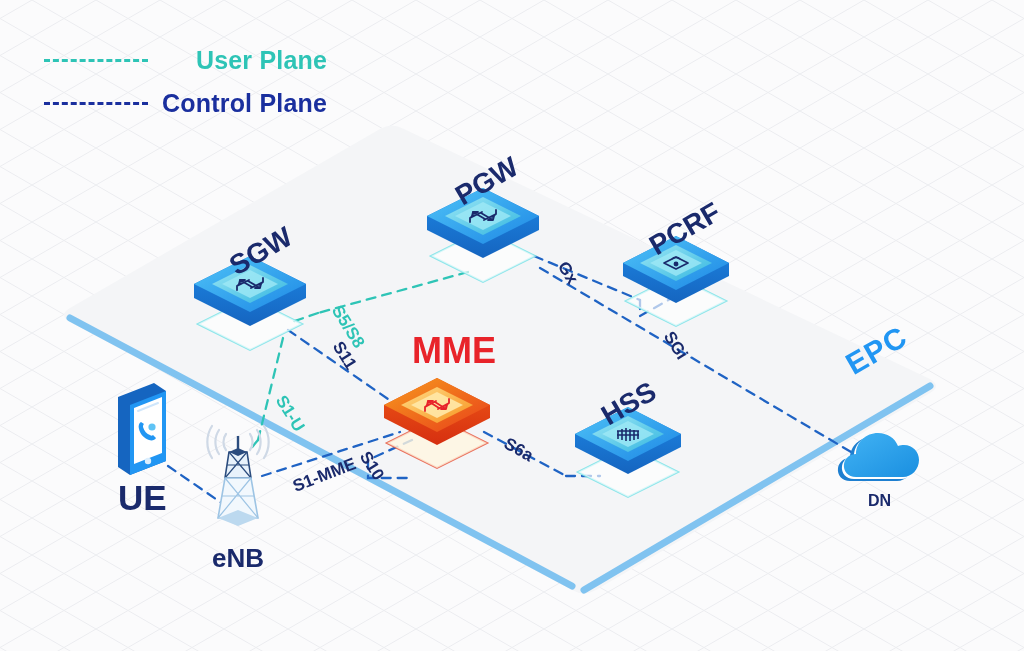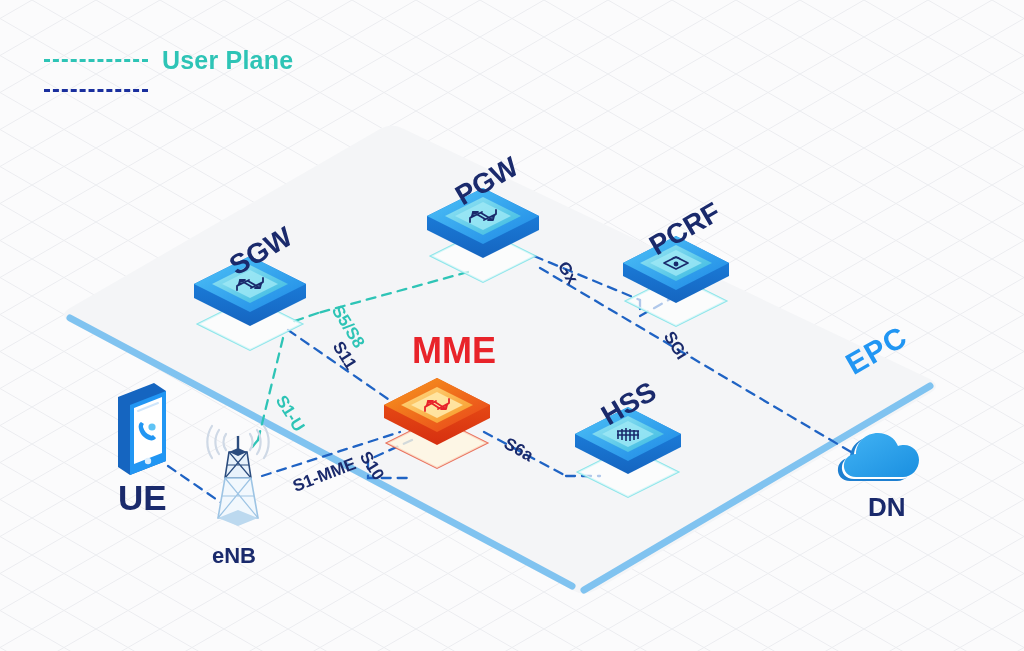"Control Plane" span.legend-label { html: none -> <span>Control Plane</span> }
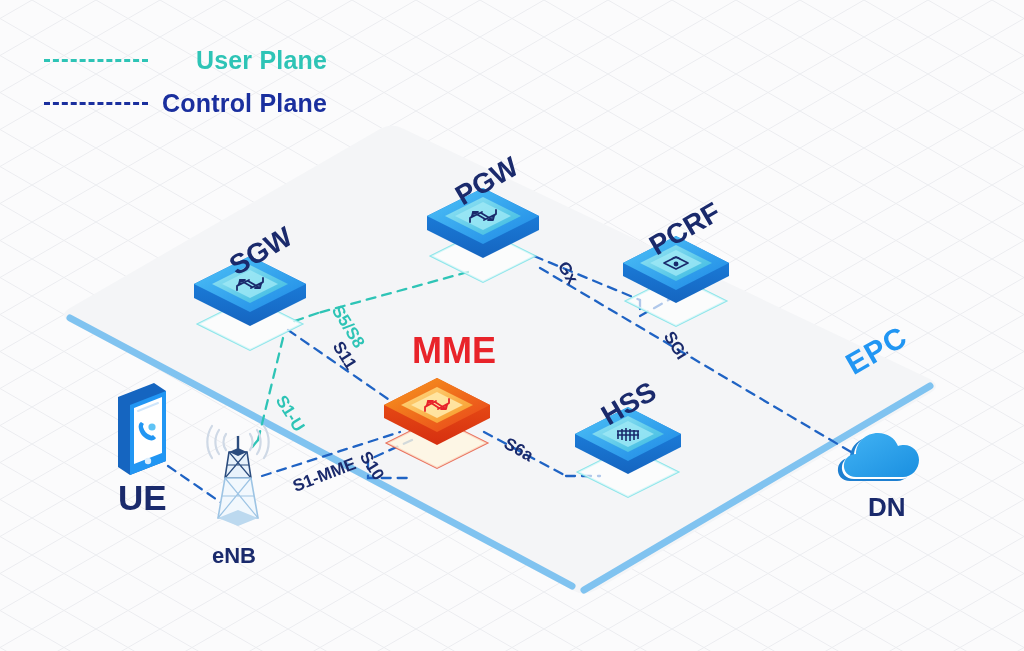"DN" div.abs { font-size: 26px -> 16px }
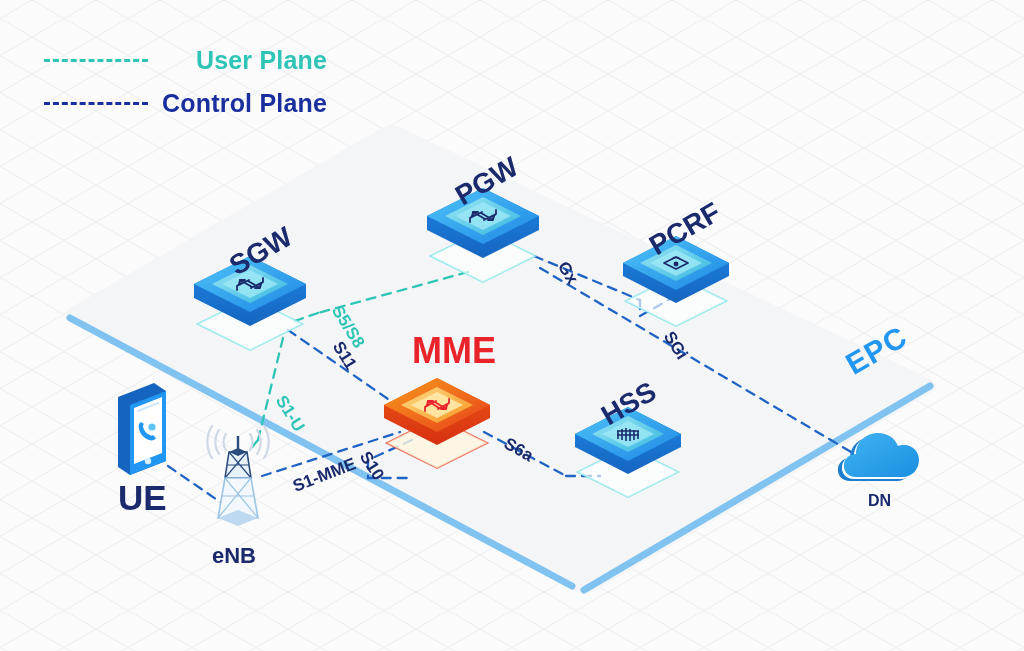"eNB" div.abs { font-size: 22px -> 26px }
